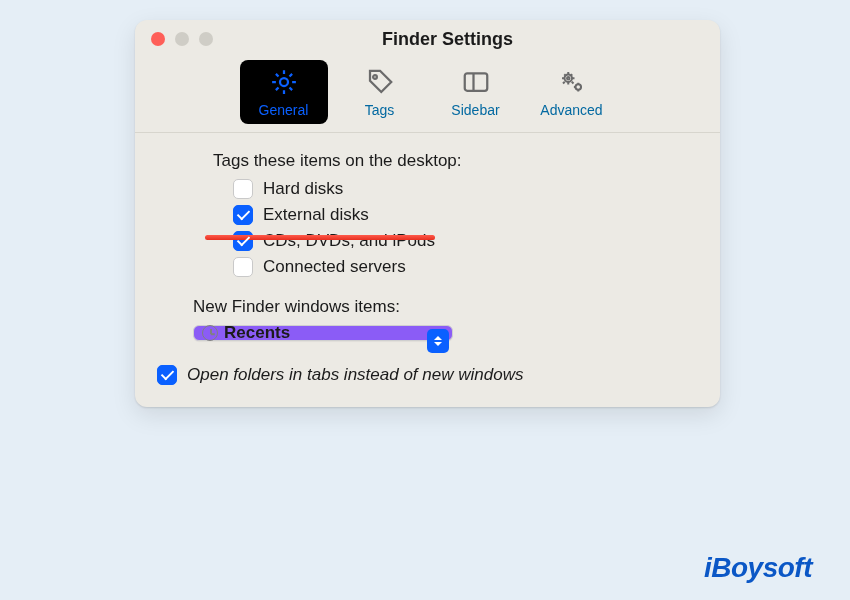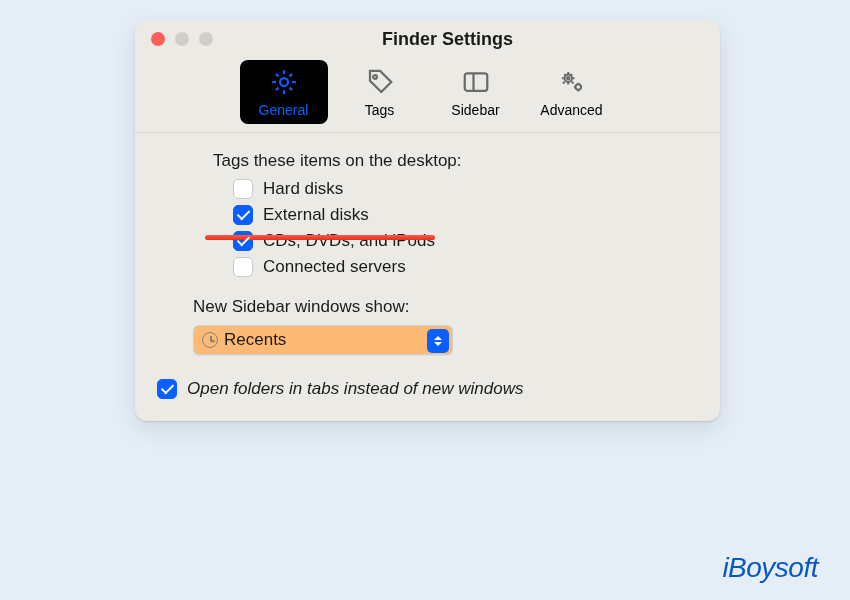"Tags" .tab { color: #000000 -> #0369a1 }
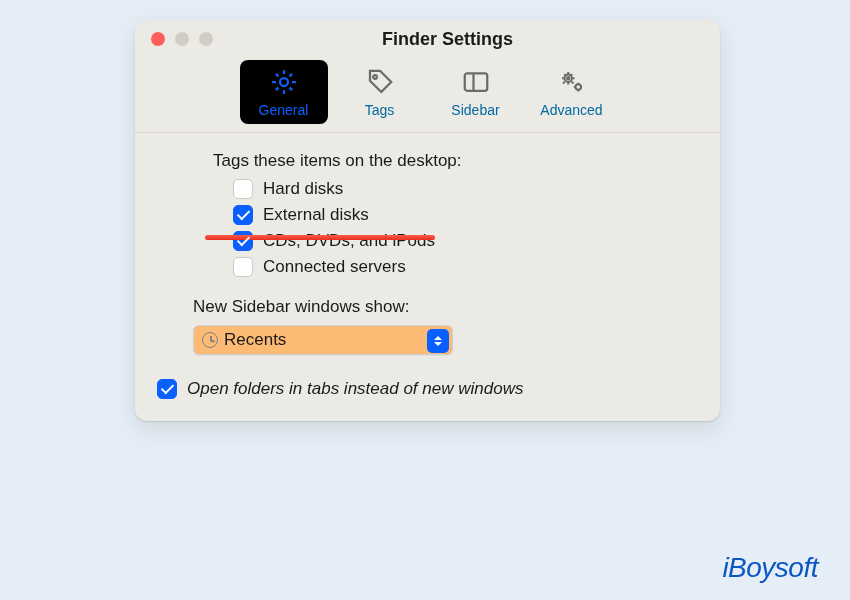"New Sidebar windows show:" p.section-label { text: Sidebar windows show -> Finder windows items }
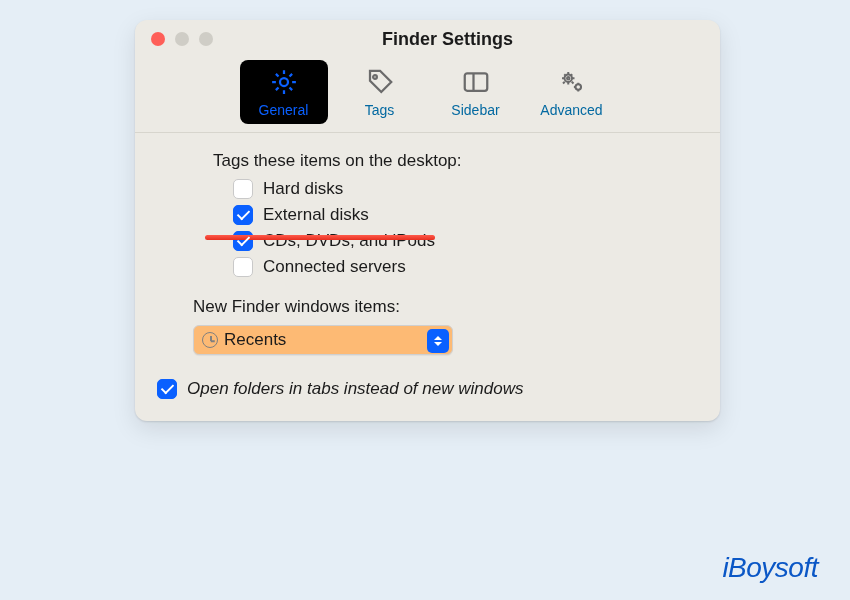"Recents" .mac-select { background: #fdba74 -> #8b5cf6; font-weight: none -> bold; height: 30px -> 16px }
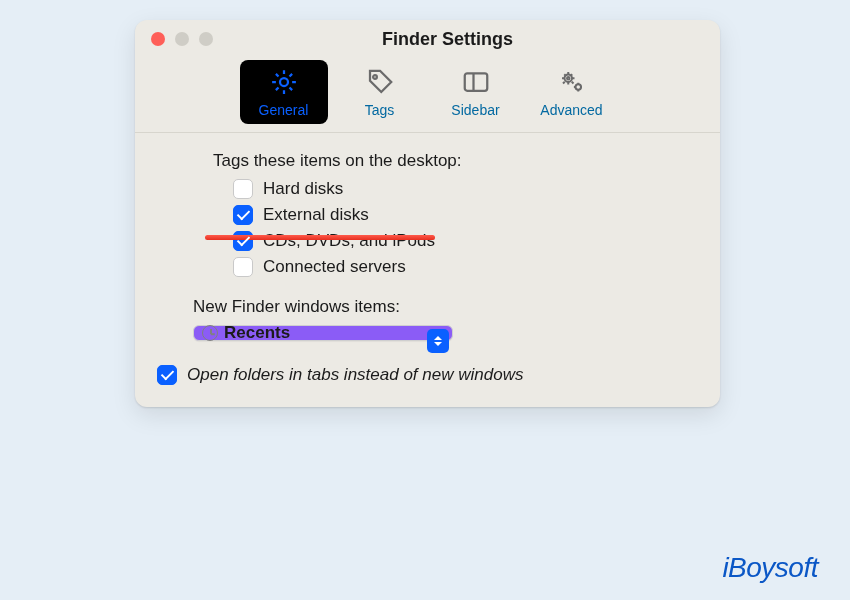"iBoysoft" .watermark { font-weight: 400 -> 700; right: 32px -> 38px }
